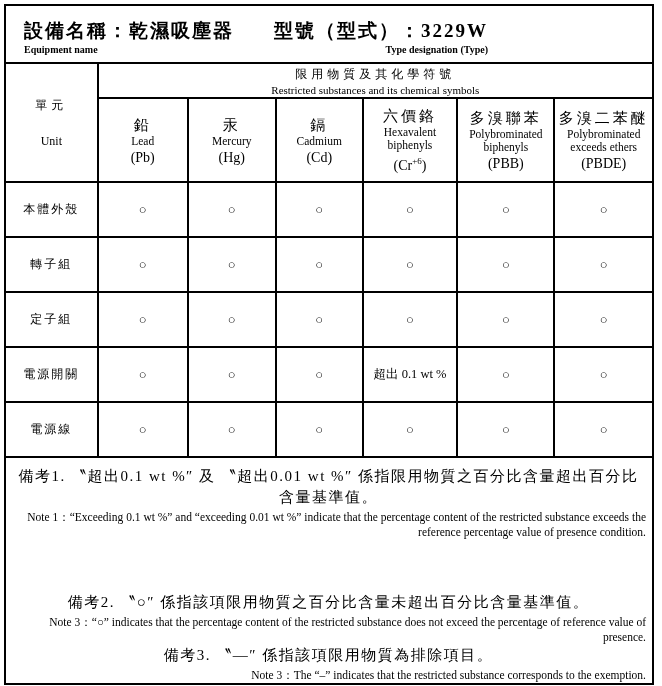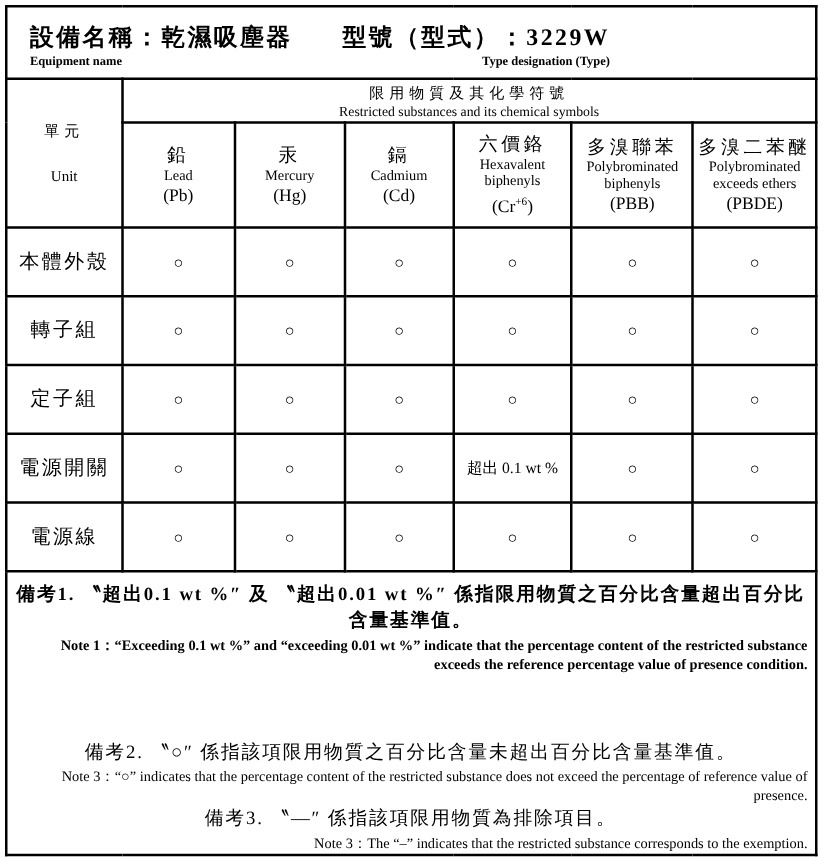"本體外殼" td.unit-cell { font-size: 16px -> 12px }
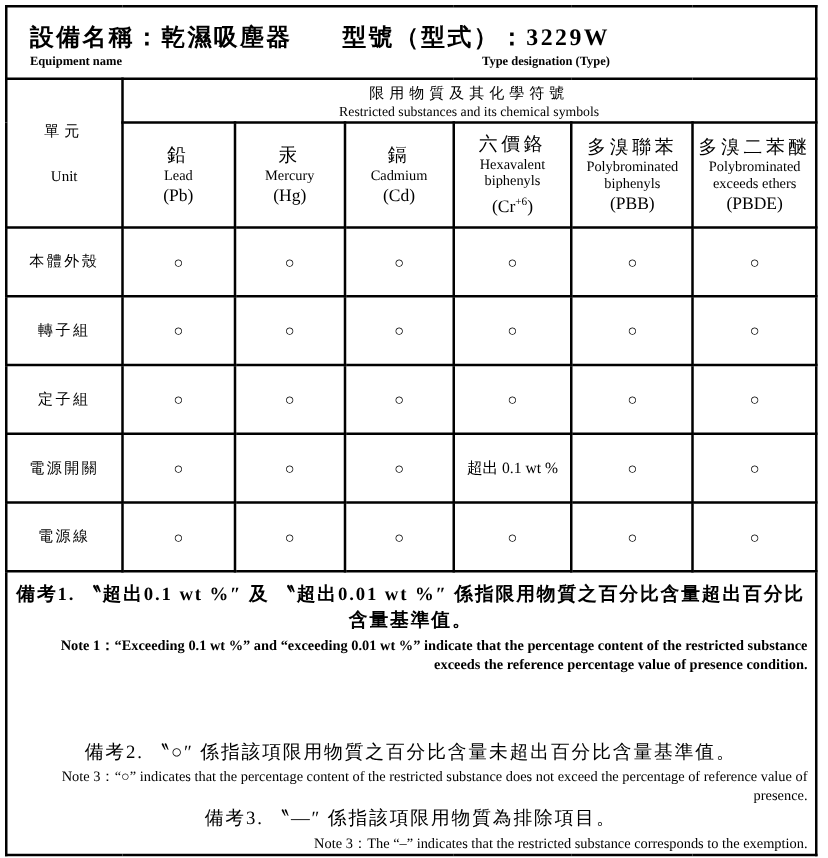"備考1. 〝超出0.1 wt %″ 及" .note-1 { font-weight: bold -> none }
